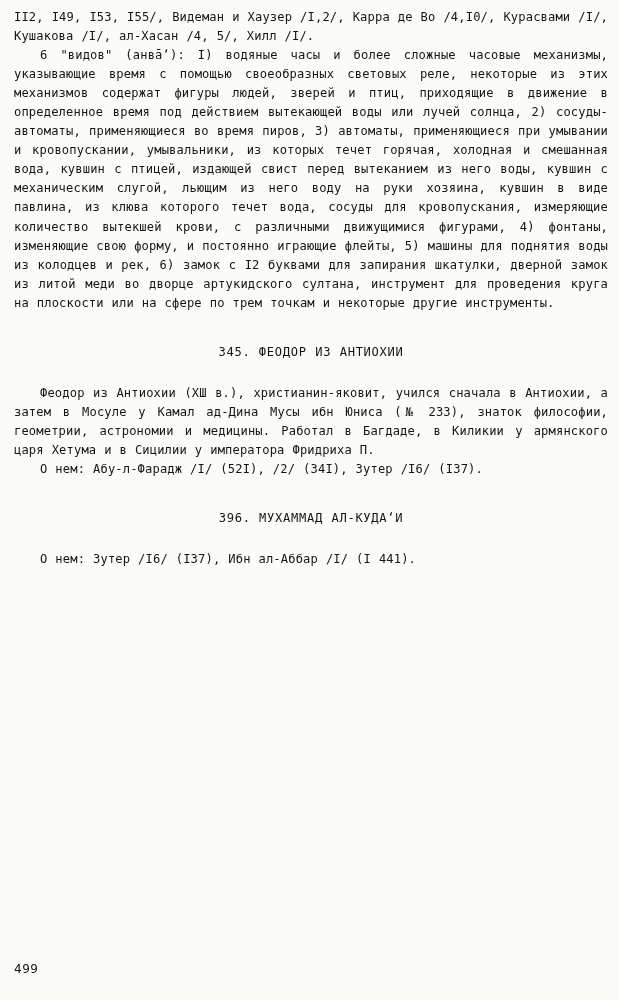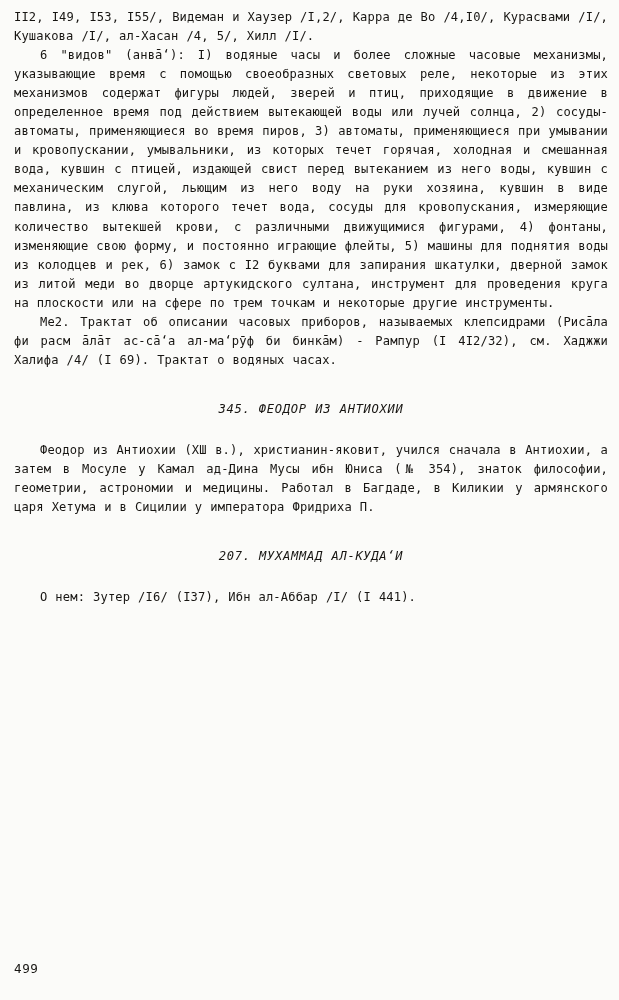"Ме2. Трактат об описании часовых" p.indent { html: <p>Ме2. Трактат об описании часовых приборов, называемых клепсидрами (Рисāла фи расм āлāт ас-сā‘а ал-ма‘рӯф би бинкāм) - Рампур (I 4I2/32), см. Хаджжи Халифа /4/ (I 69). Трактат о водяных часах.</p> -> none }
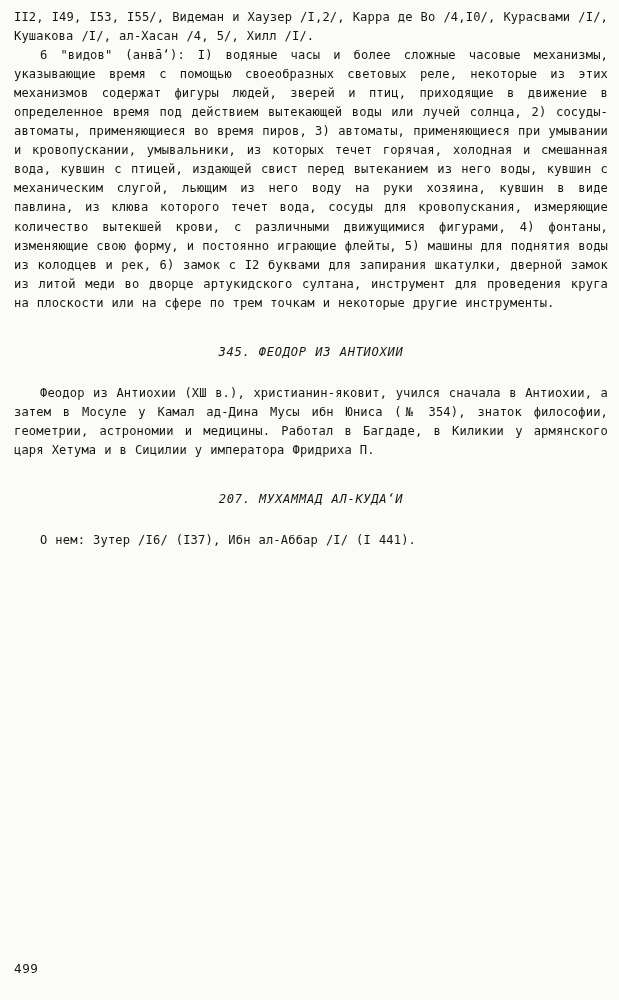"345. ФЕОДОР ИЗ АНТИОХИИ" .heading { font-style: italic -> none }
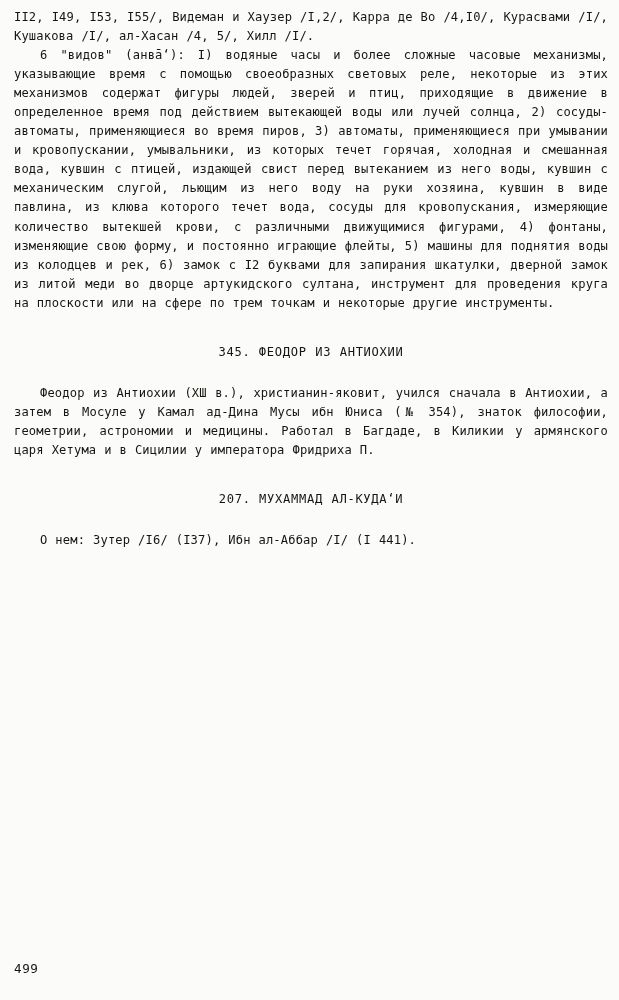"Феодор из Антиохии (ХШ в.)," p.indent { text: 354 -> 233 }
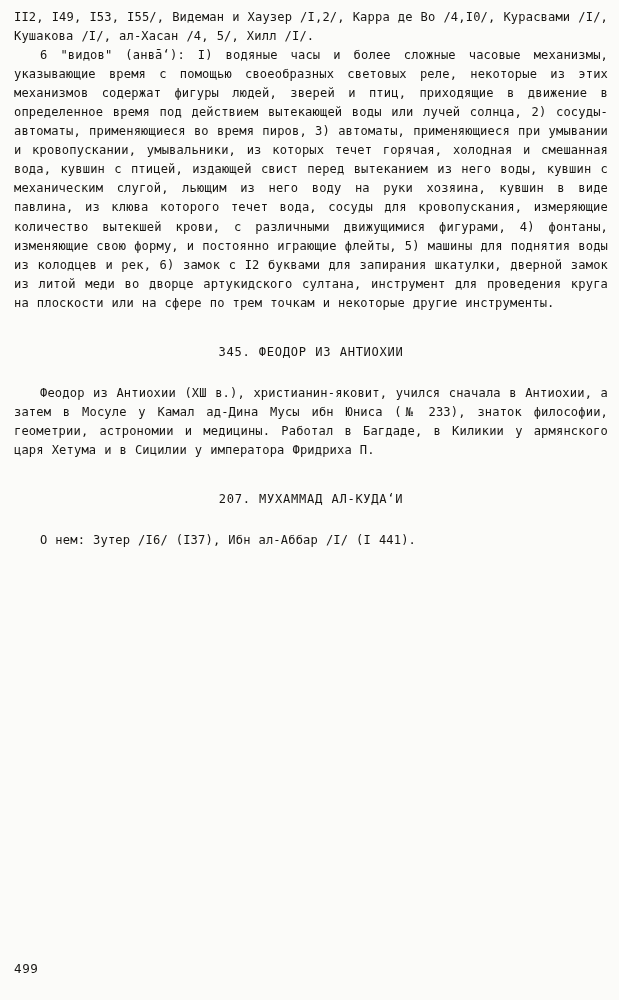"О нем: Абу-л-Фарадж /I/ (52I)," p.indent { html: none -> <p>О нем: Абу-л-Фарадж /I/ (52I), /2/ (34I), Зутер /I6/ (I37).</p> }
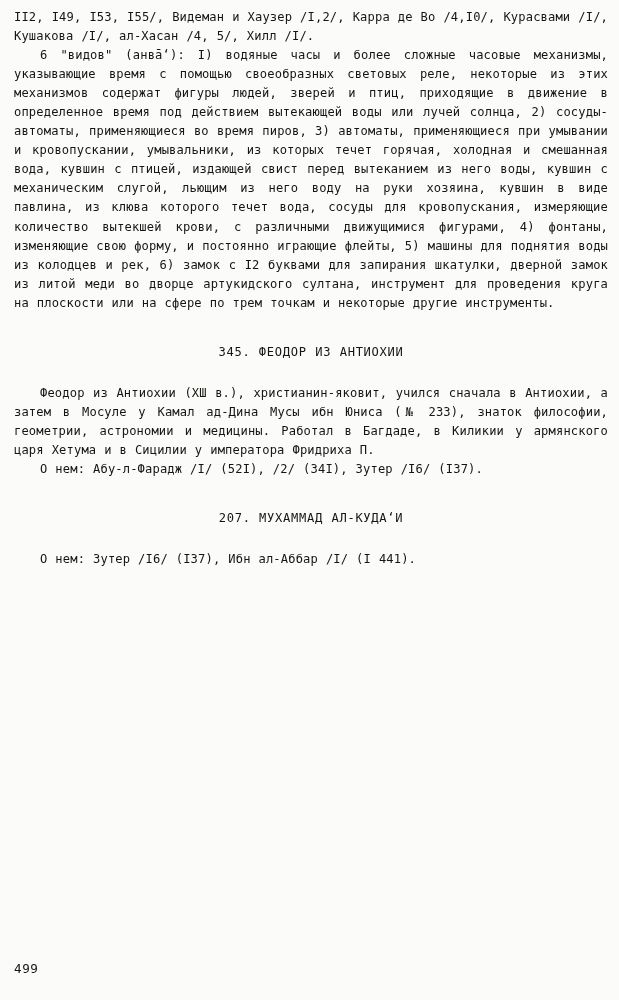"207. МУХАММАД АЛ-КУДА‘И" p.heading { text: 207 -> 396 }
